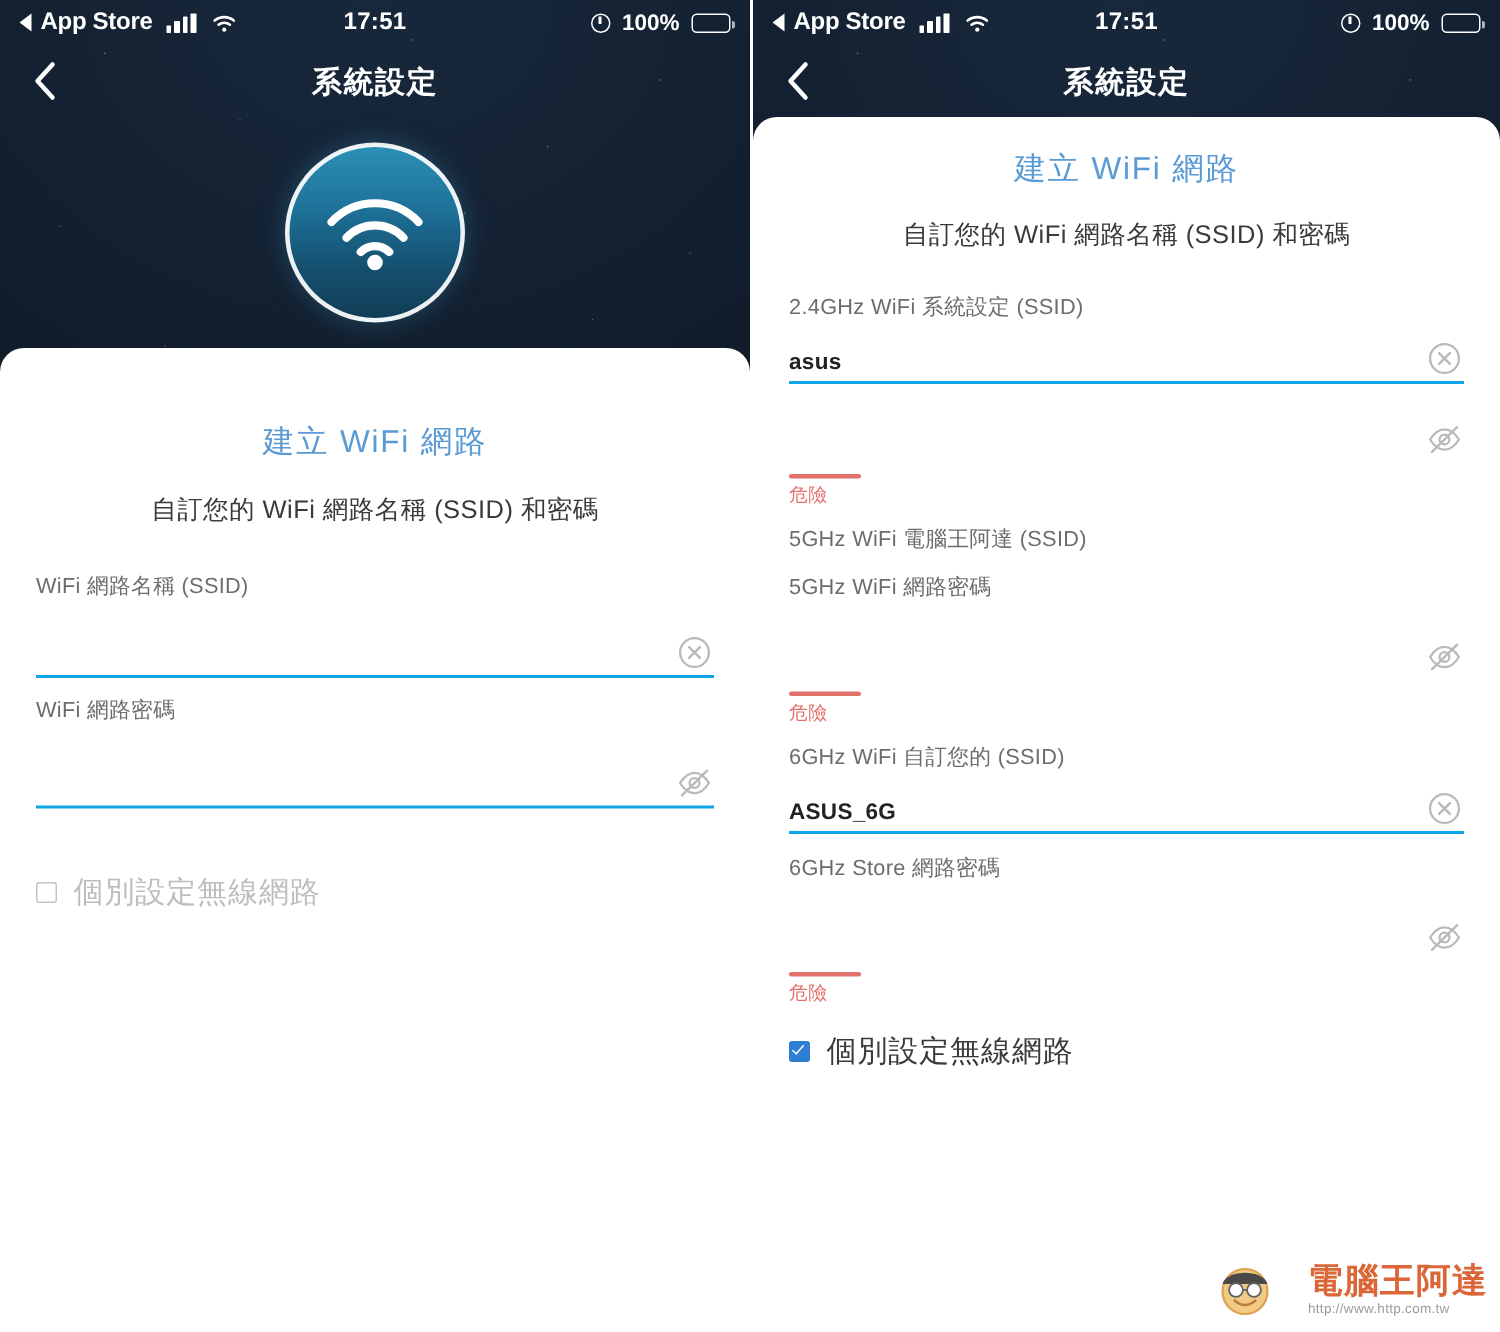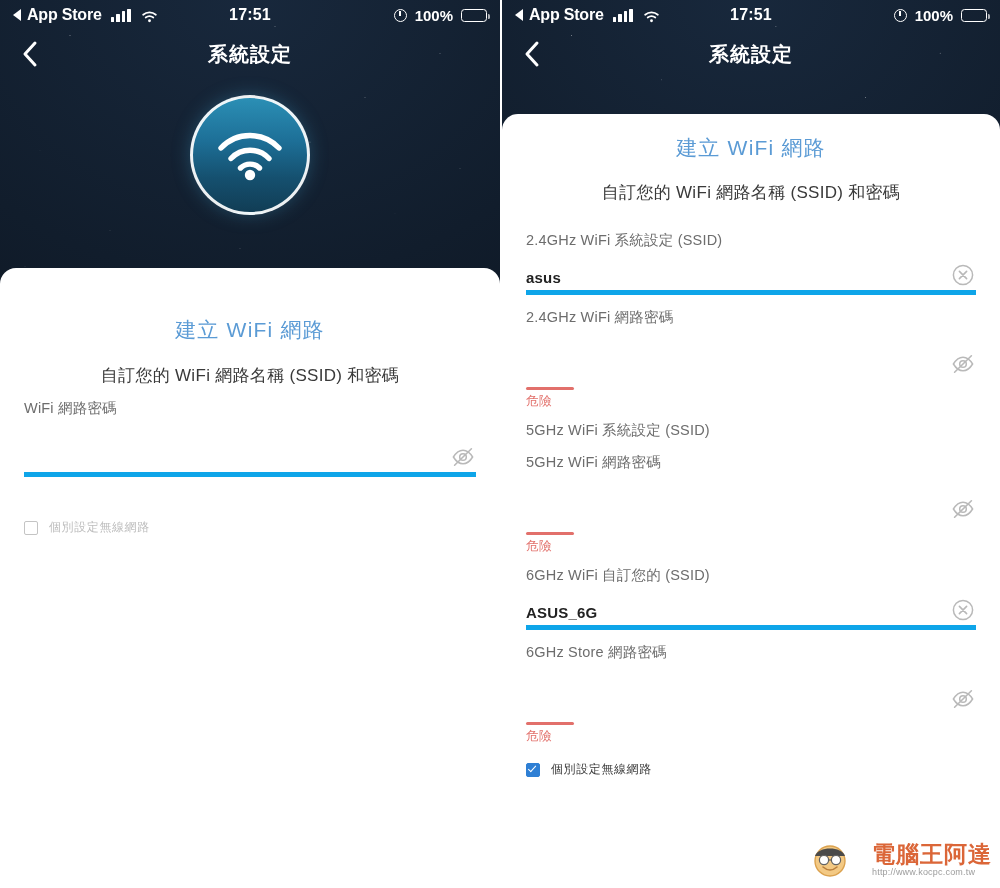"建立 WiFi 網路" .card { margin-top: 36px -> none }
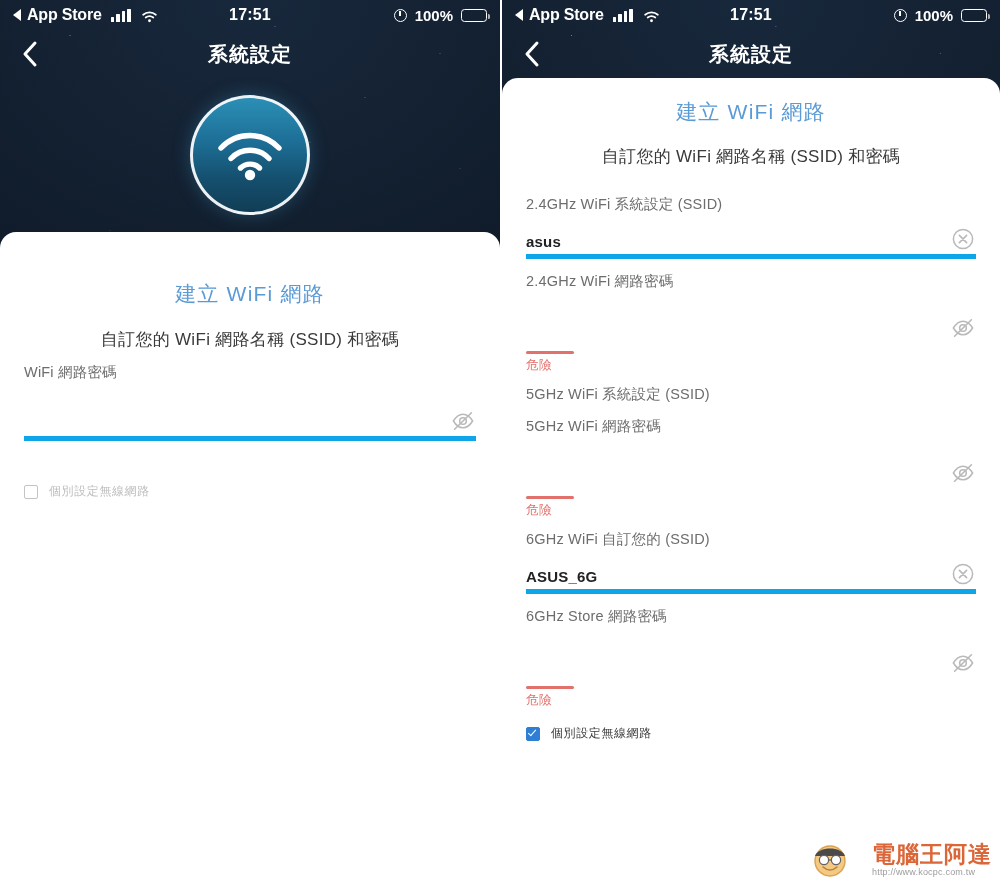"asus" .field-row { border-bottom: 5px solid #0ea5e9 -> 2px solid #0ea5e9 }
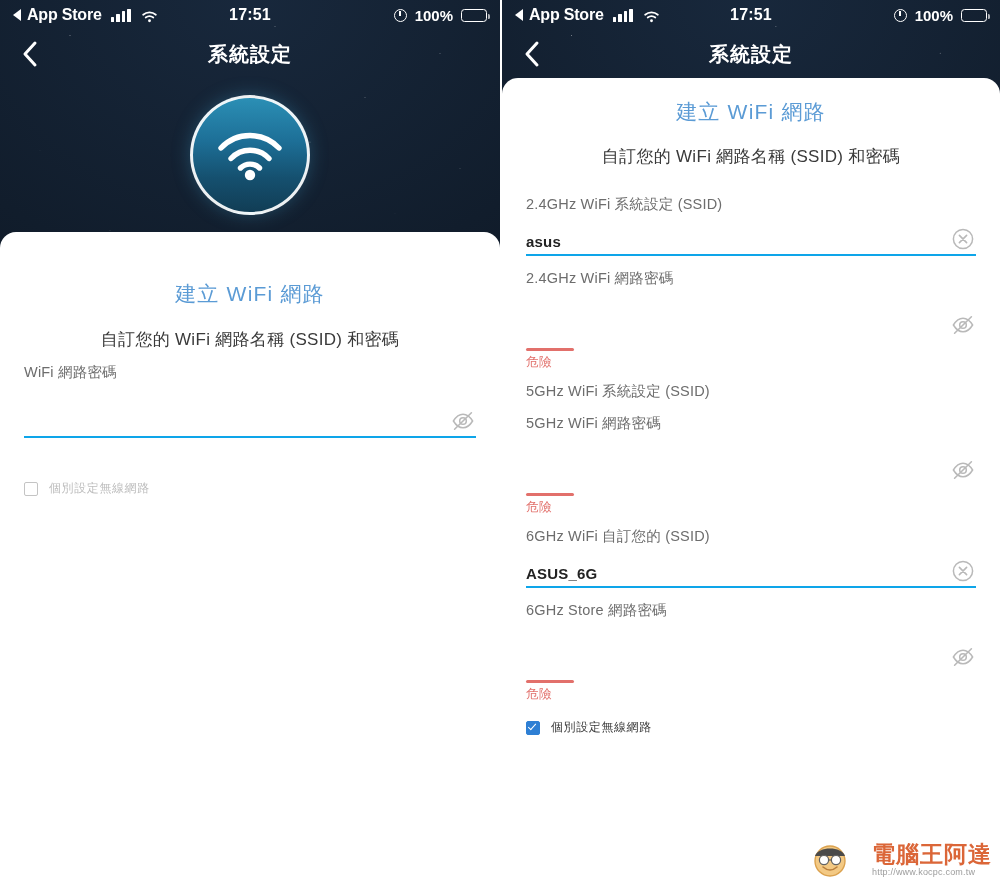"2.4GHz WiFi 網路密碼" div.field-label { html: <div>2.4GHz WiFi 網路密碼</div> -> none }
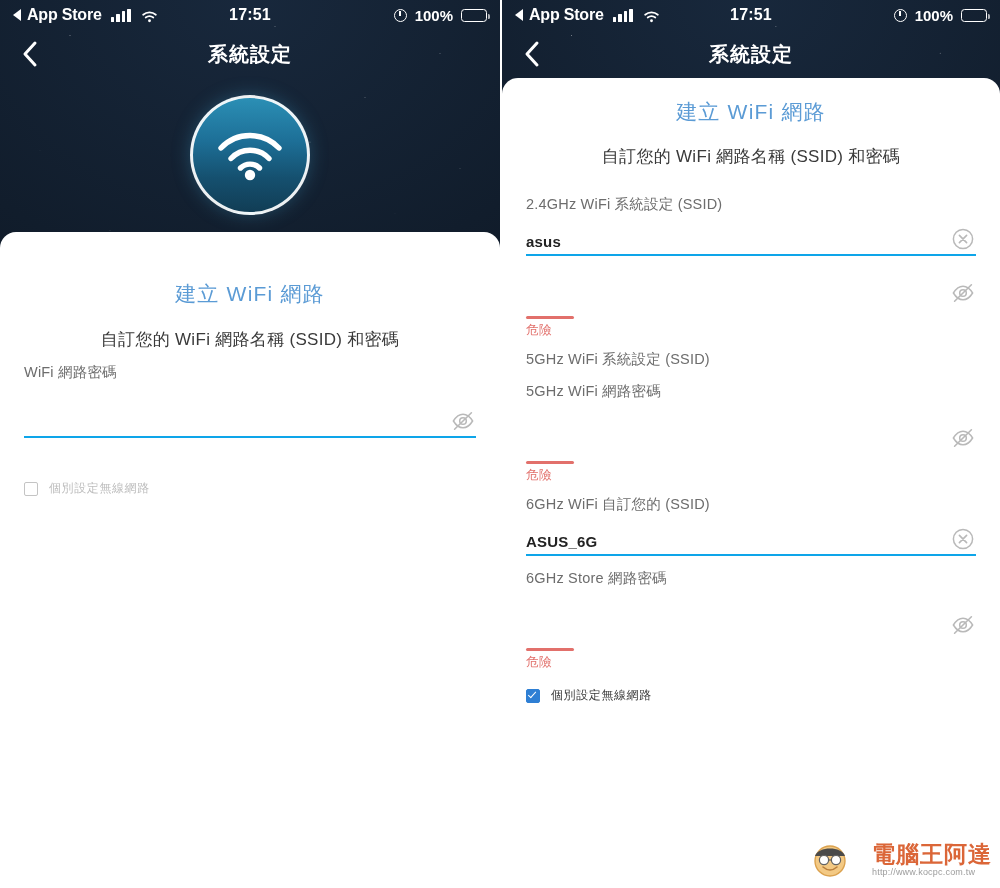"5GHz WiFi 系統設定 (SSID)" div.field-label { text: 系統設定 -> 電腦王阿達 }
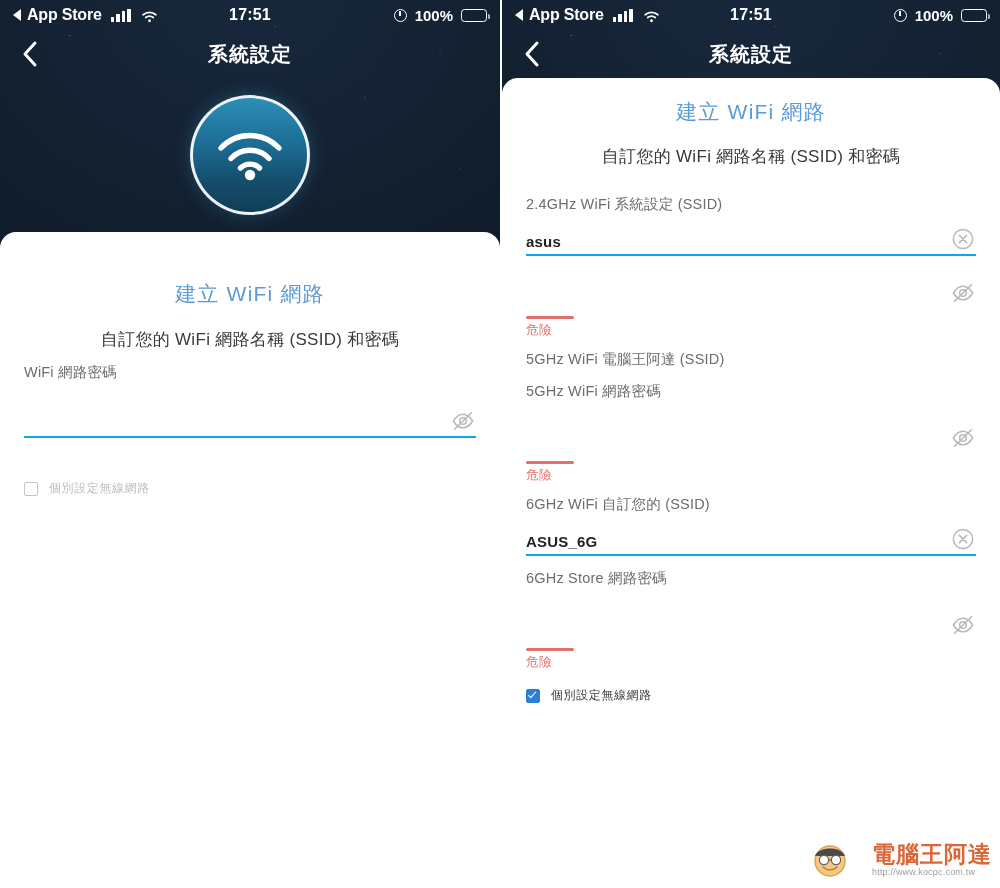"WiFi 網路名稱 (SSID)" div.field { html: none -> <div> <div>WiFi 網路名稱 (SSID)</div> <div> <input> <span> <svg> <circle></circle> <path></path> </svg> </span> </div> </div> }
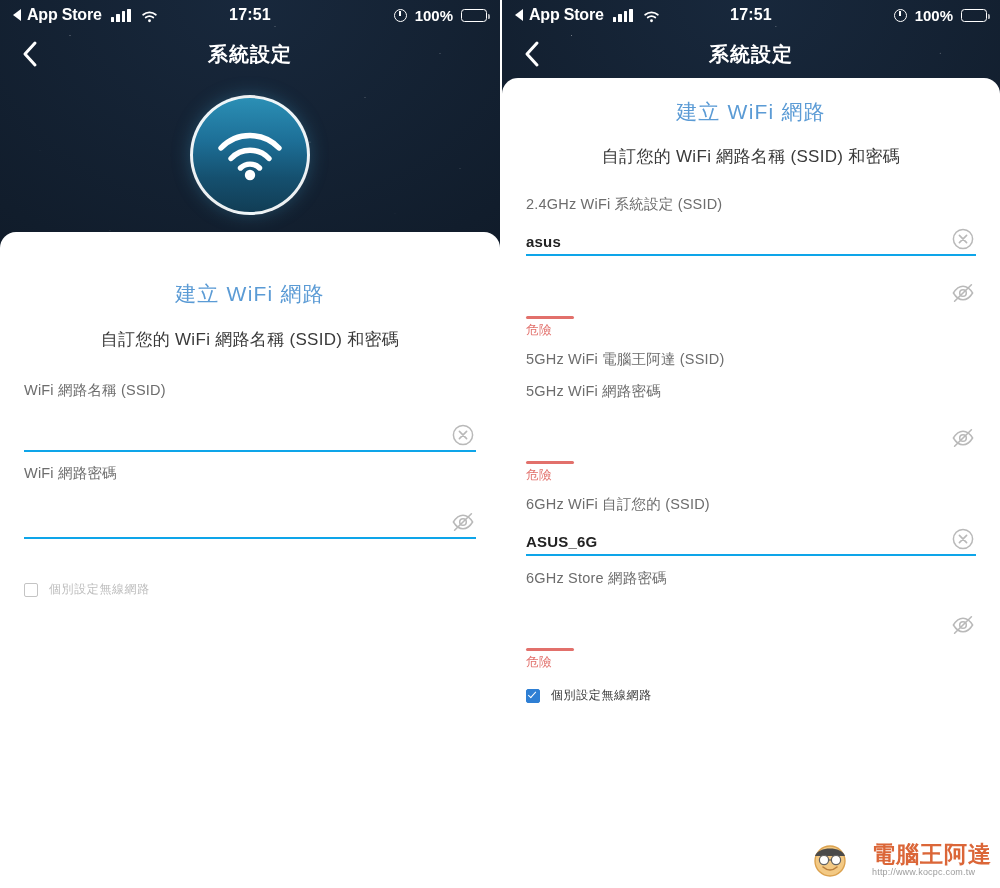"個別設定無線網路" .check-label { font-size: 12px -> 20px }
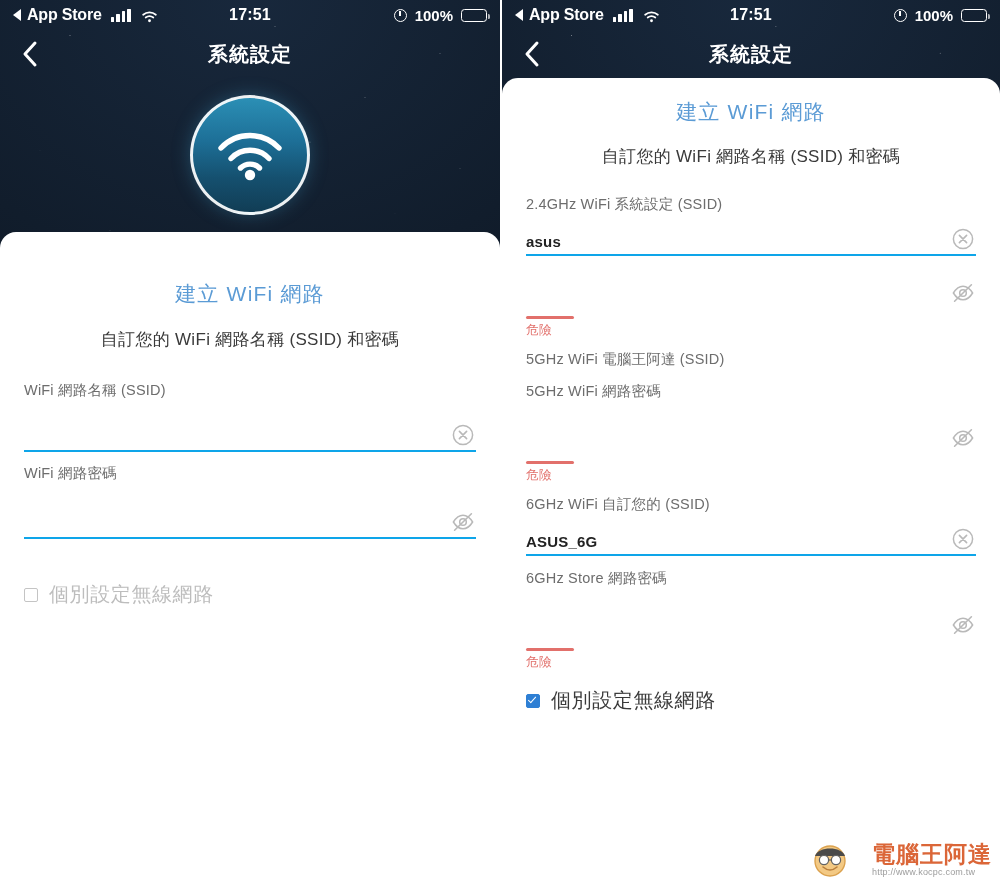"http://www.kocpc.com.tw" span.wm-url { text: http://www.kocpc.com.tw -> http://www.http.com.tw }
